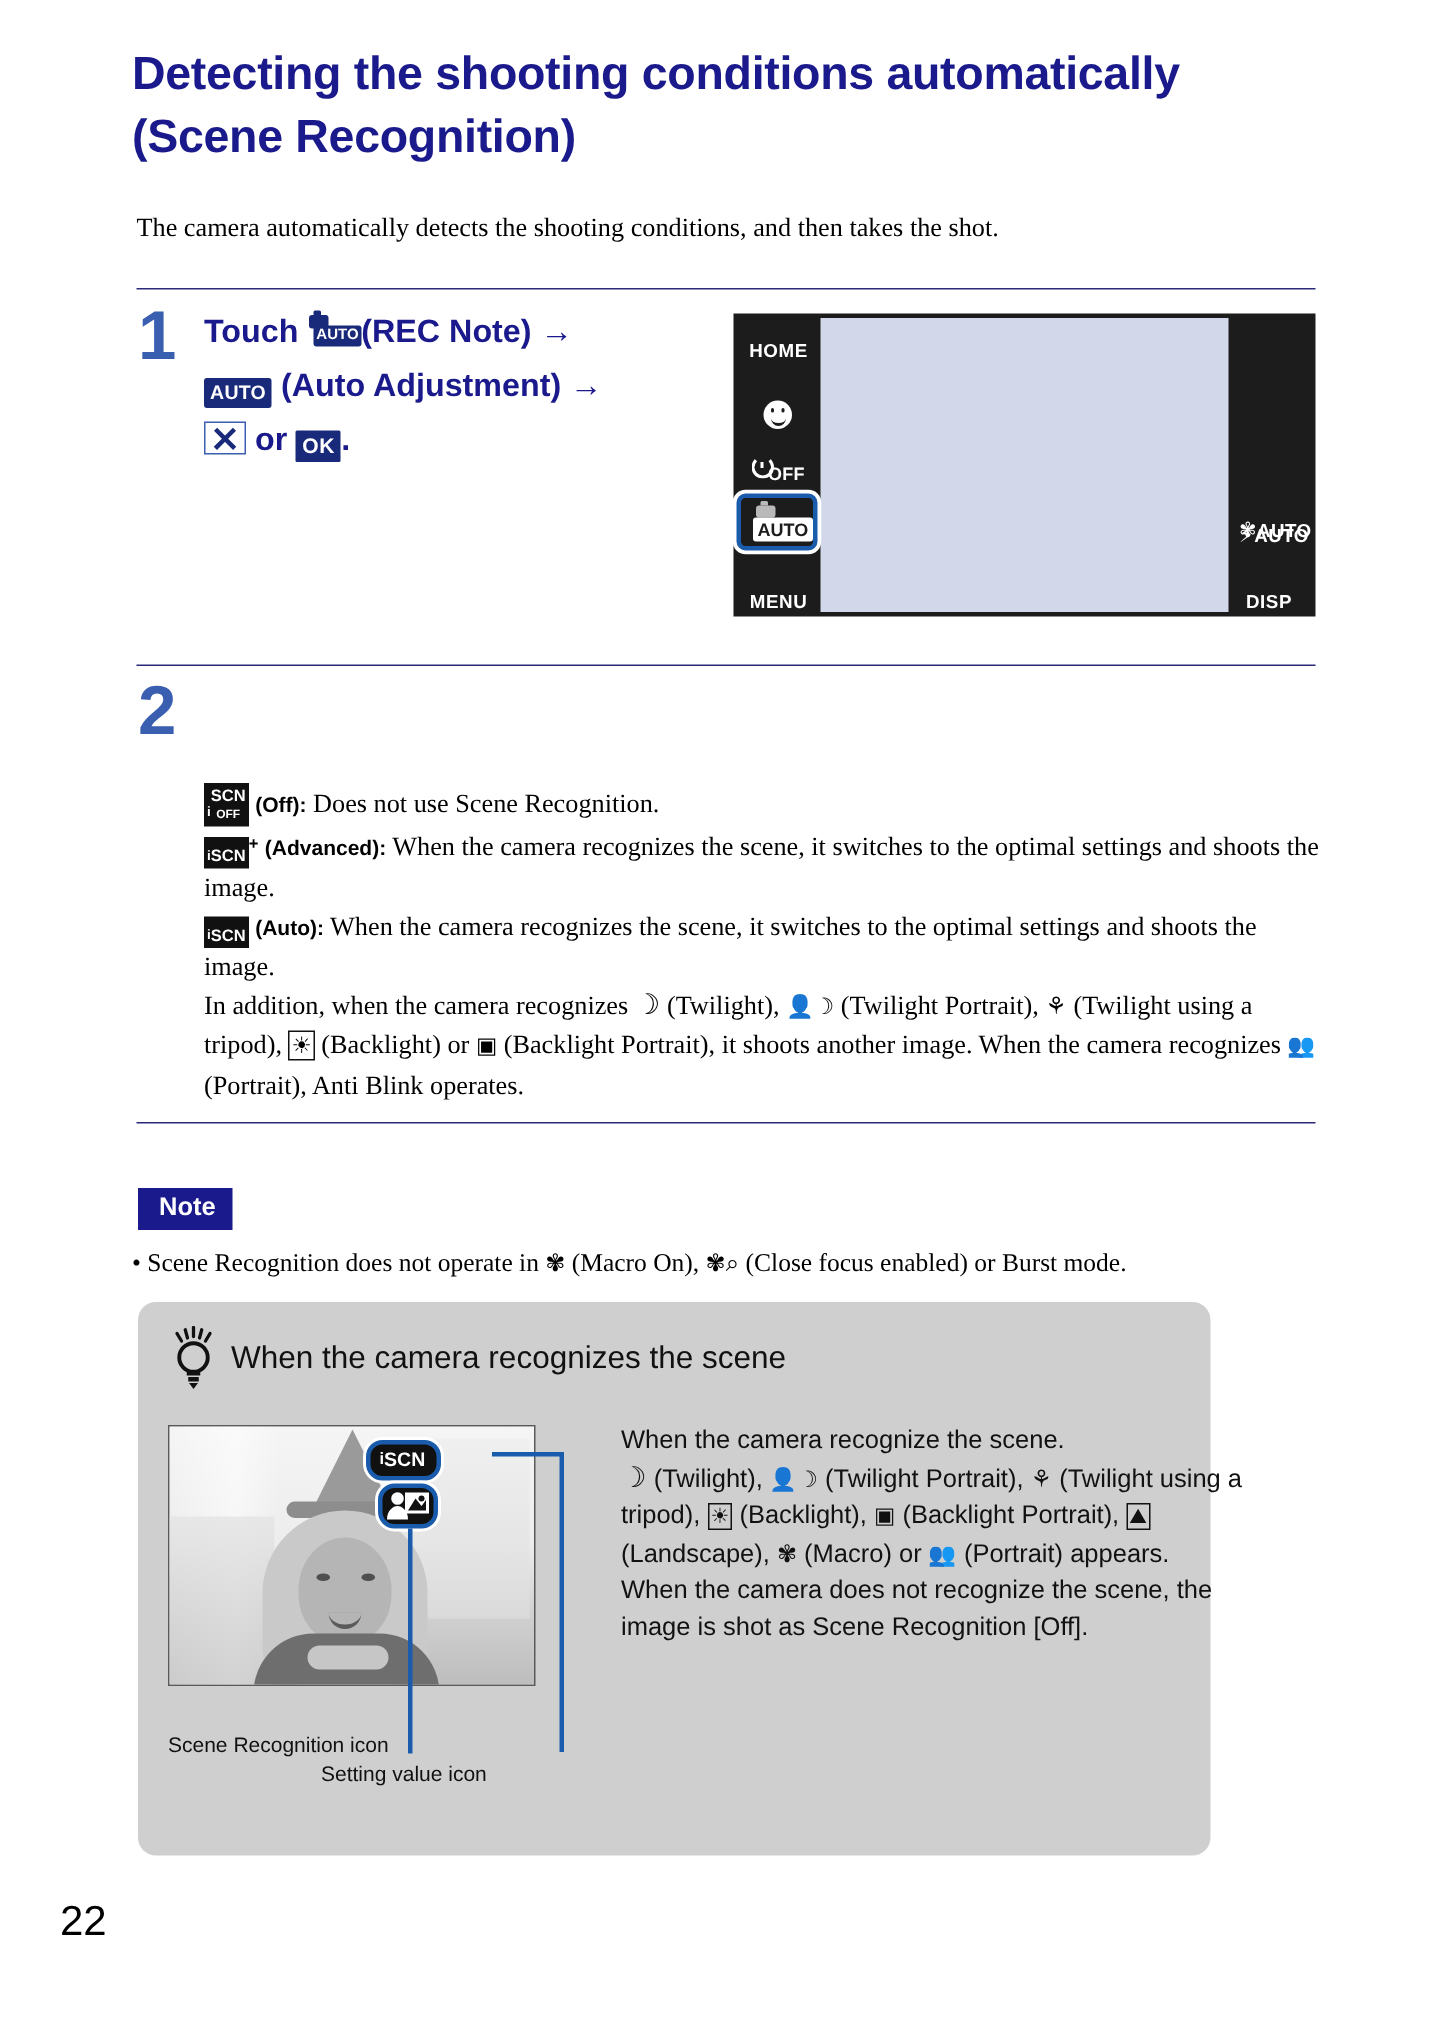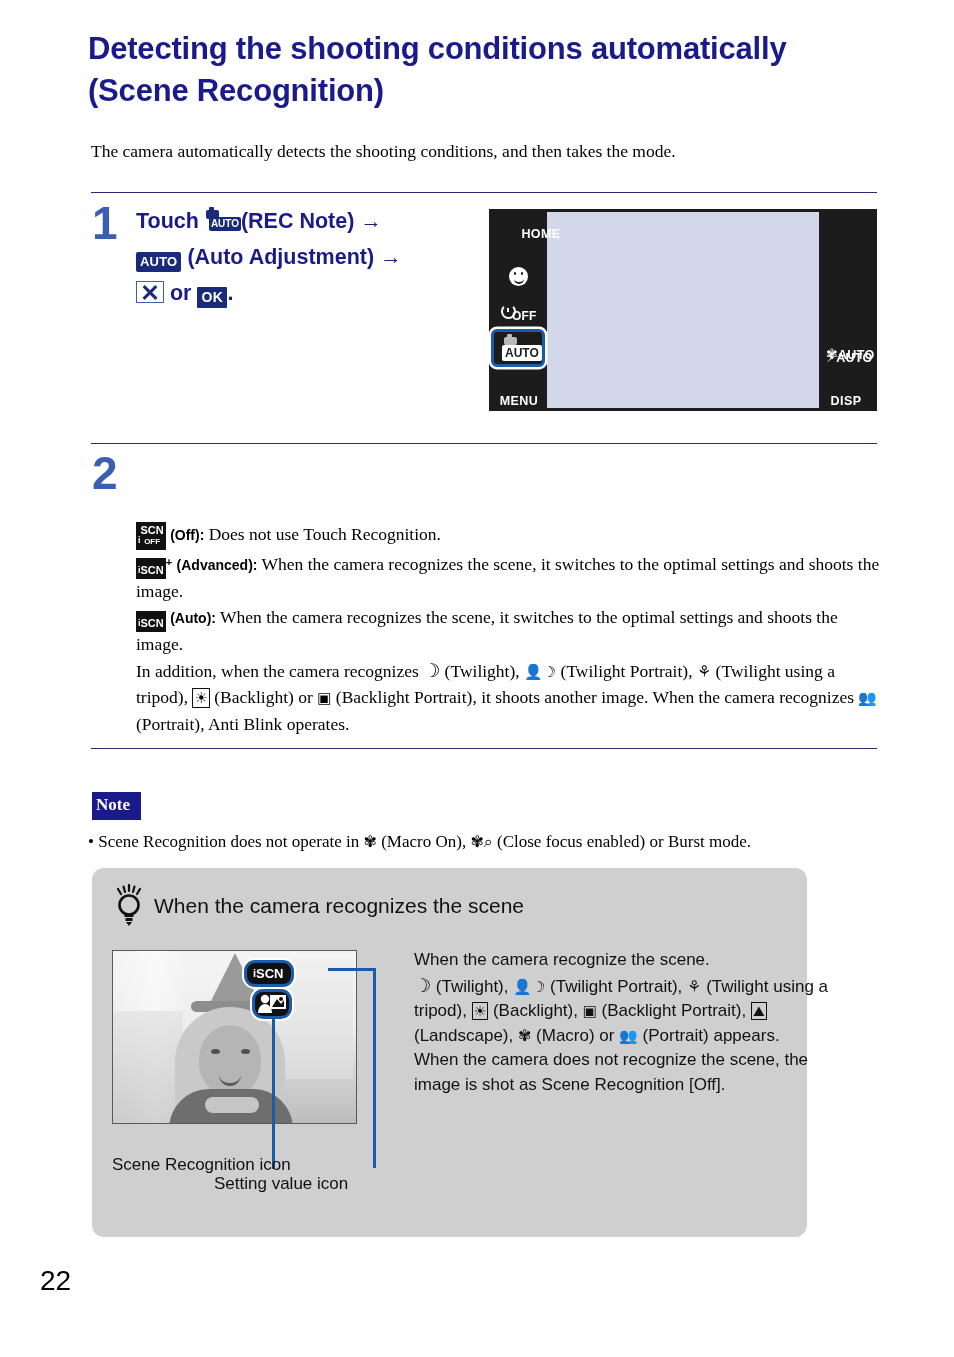"The camera automatically detects the" div.intro { text: mode -> shot }
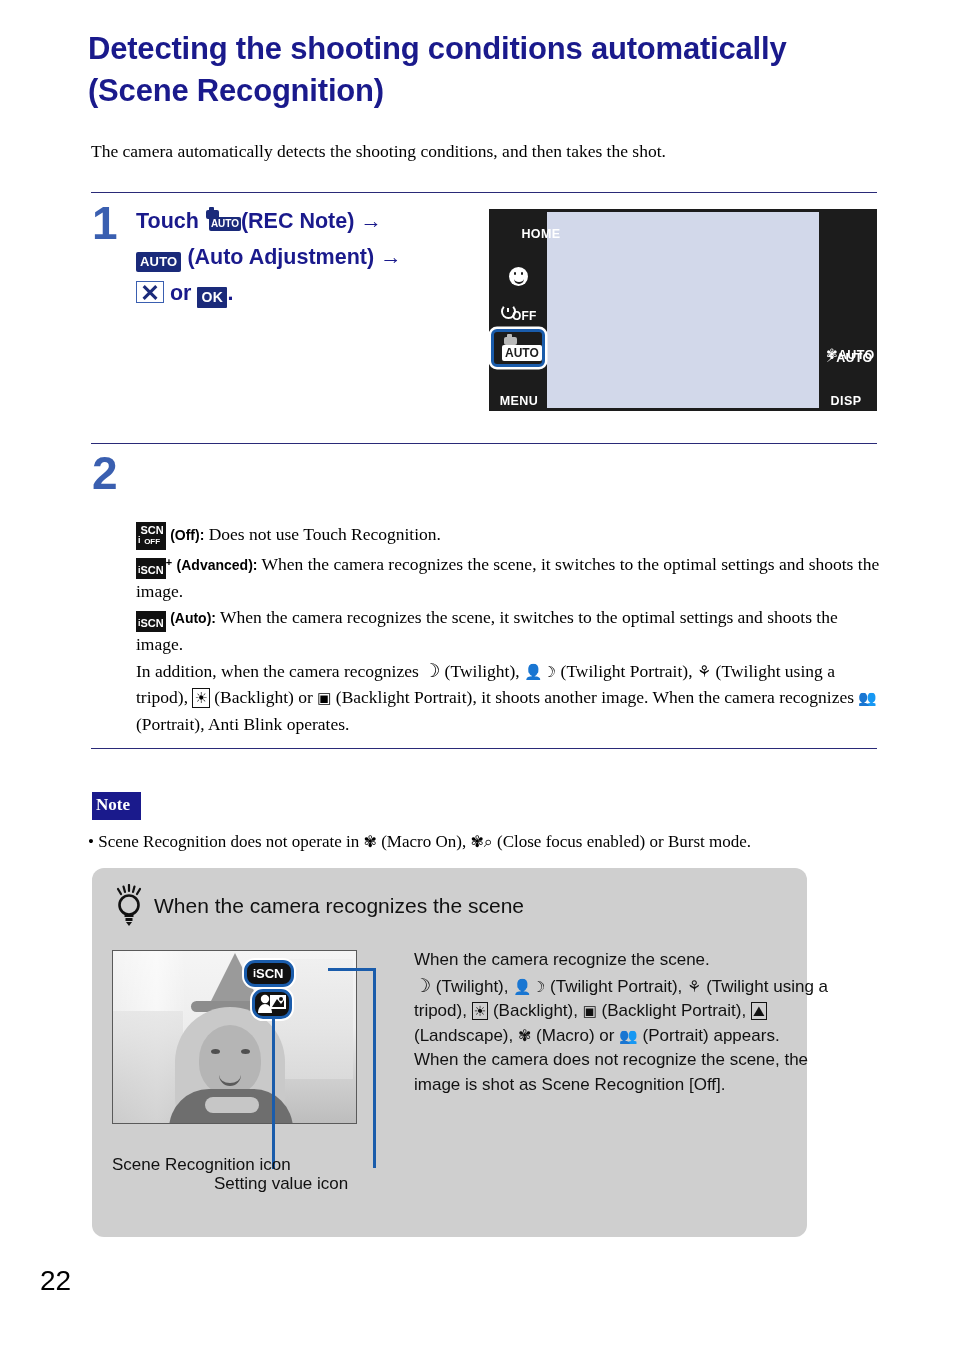"HOME" #lcd-home { margin-left: 22px -> none }
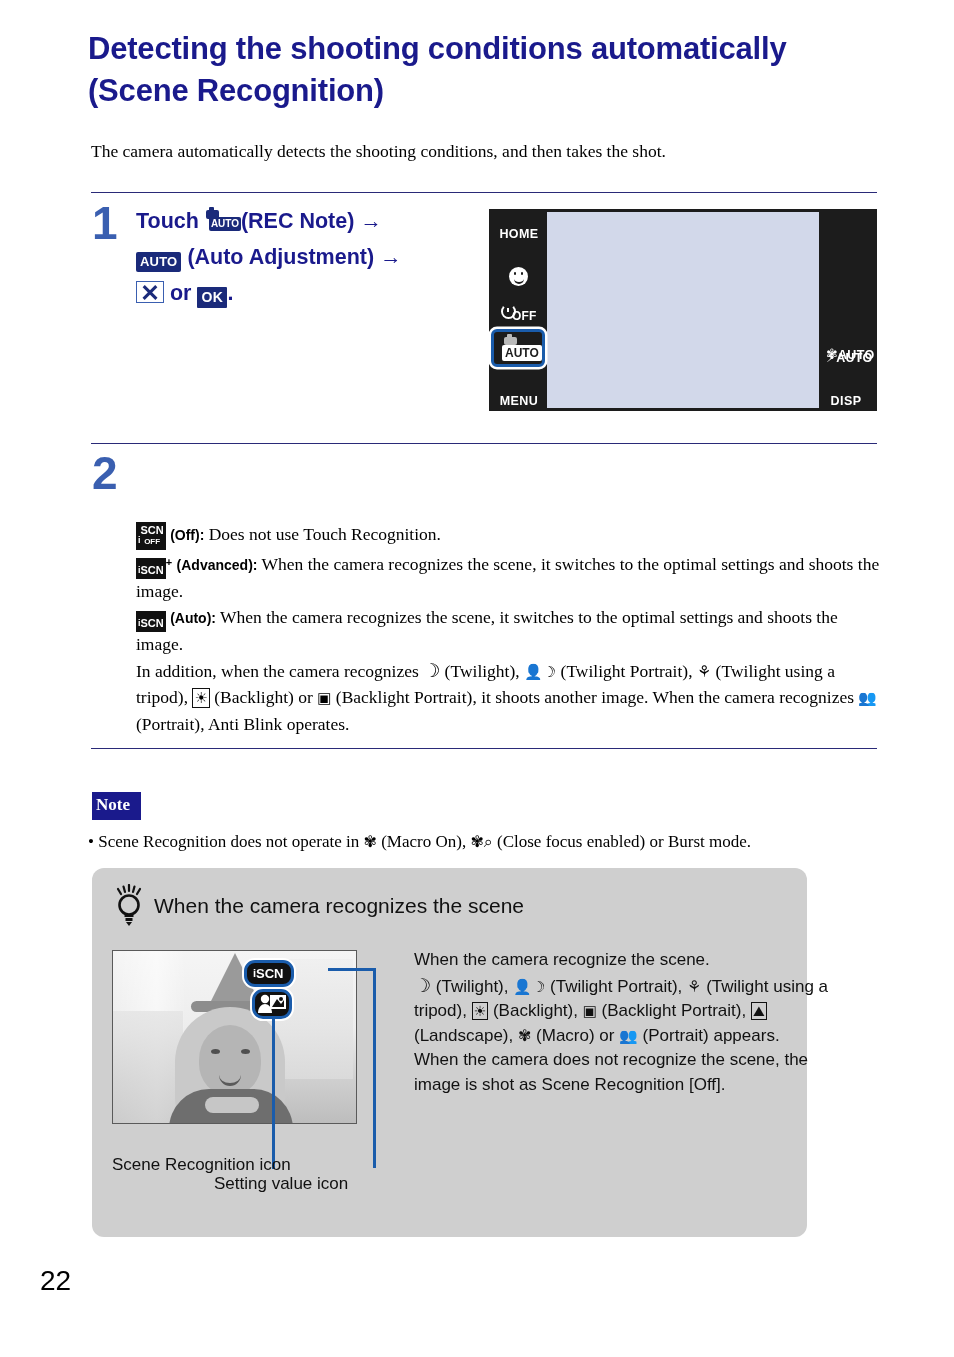"Does not use Touch Recognition." span { text: Touch -> Scene }
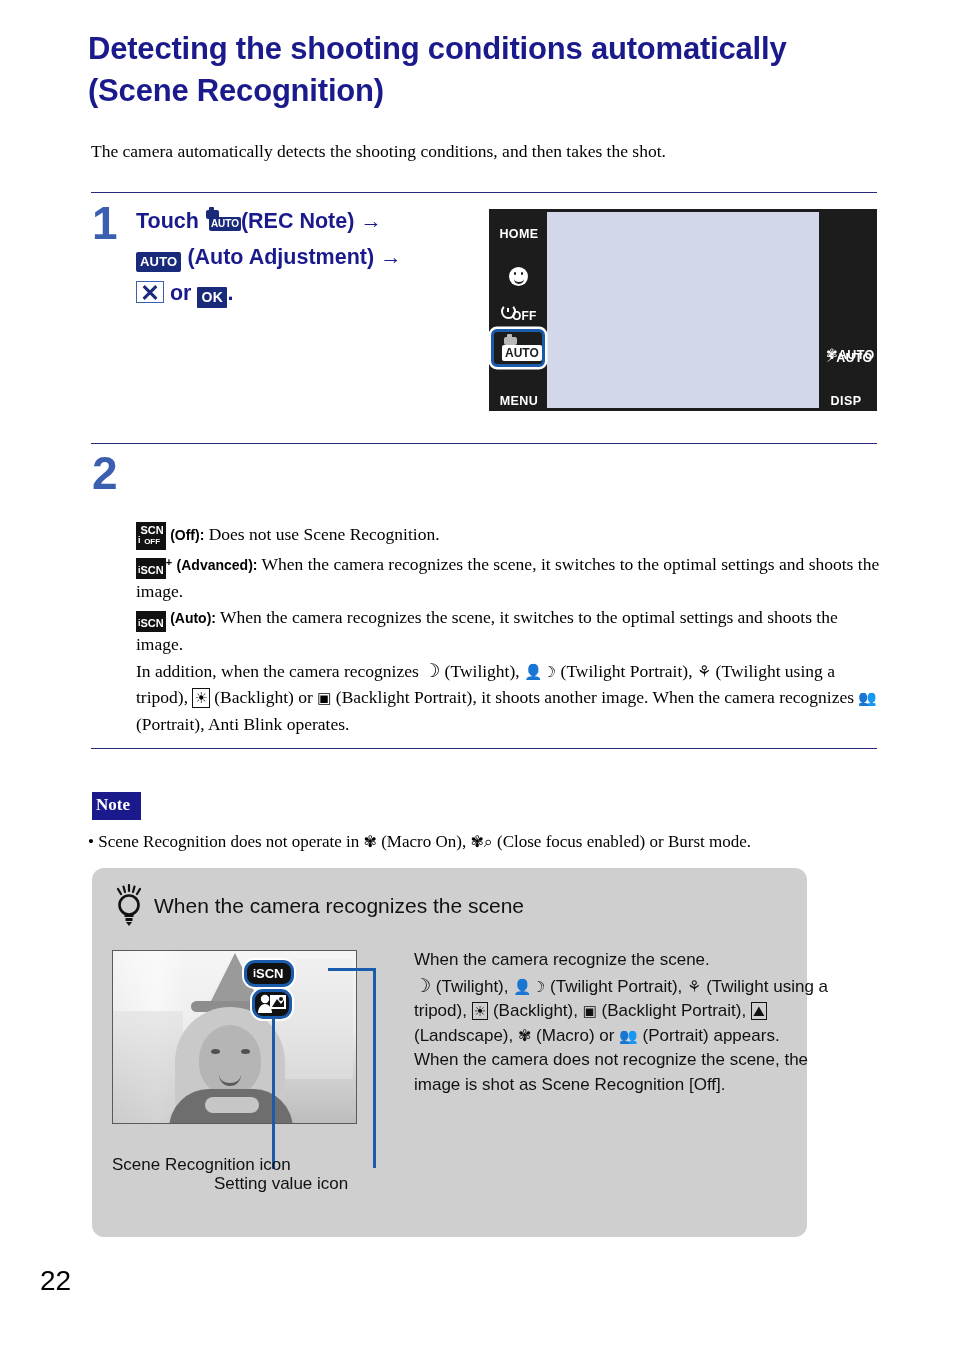"Note" .note-badge { font-family: Liberation Serif, serif -> Liberation Sans, sans-serif; padding: 3px 11px 5px 4px -> 3px 11px 5px 14px }
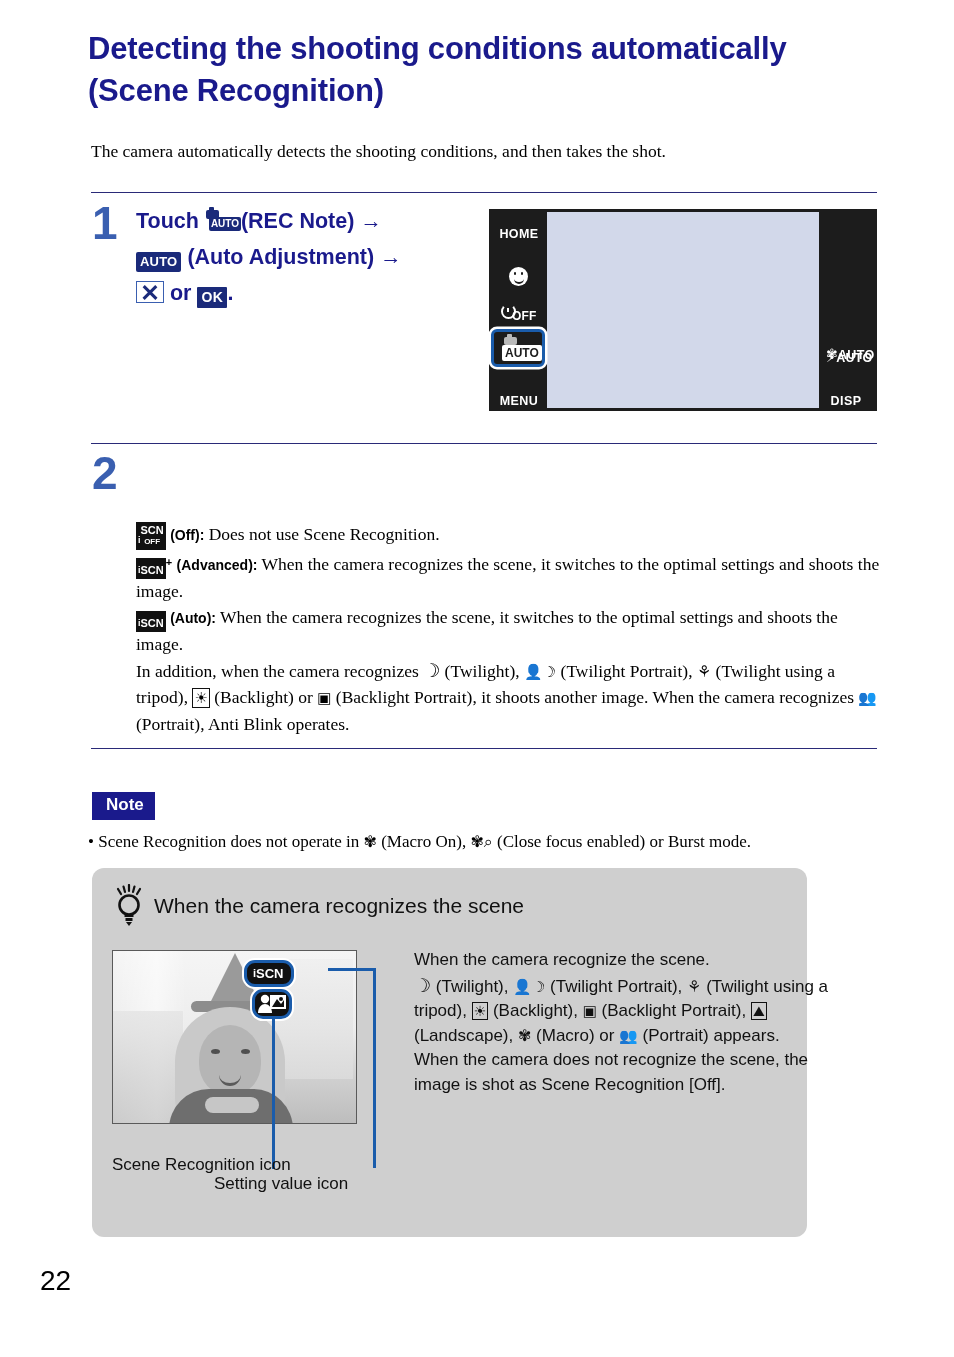"Scene Recognition icon" .cal-lbl { font-size: 17px -> 14px }
